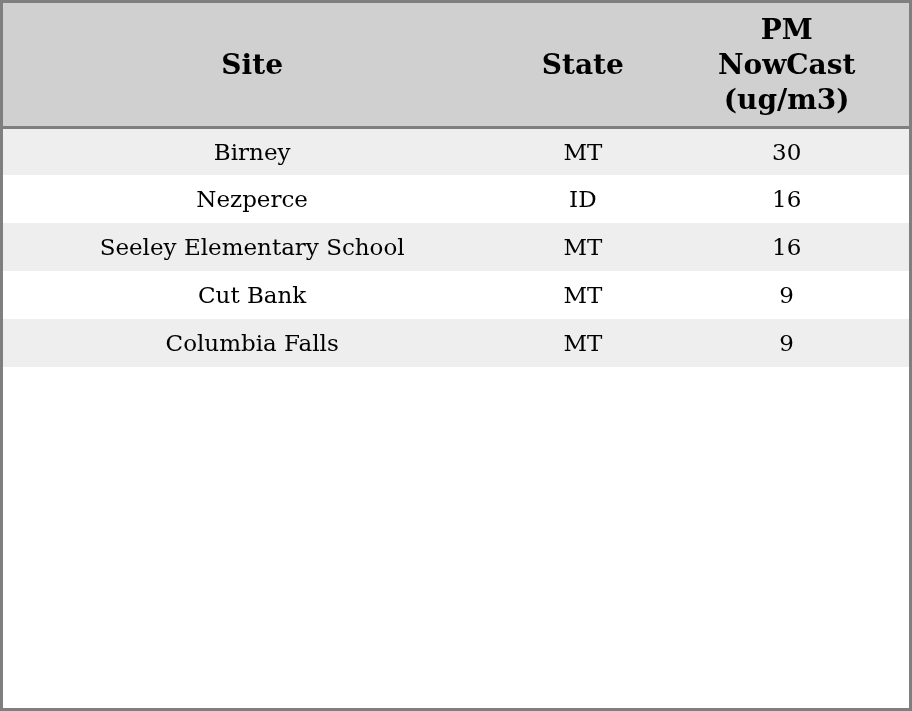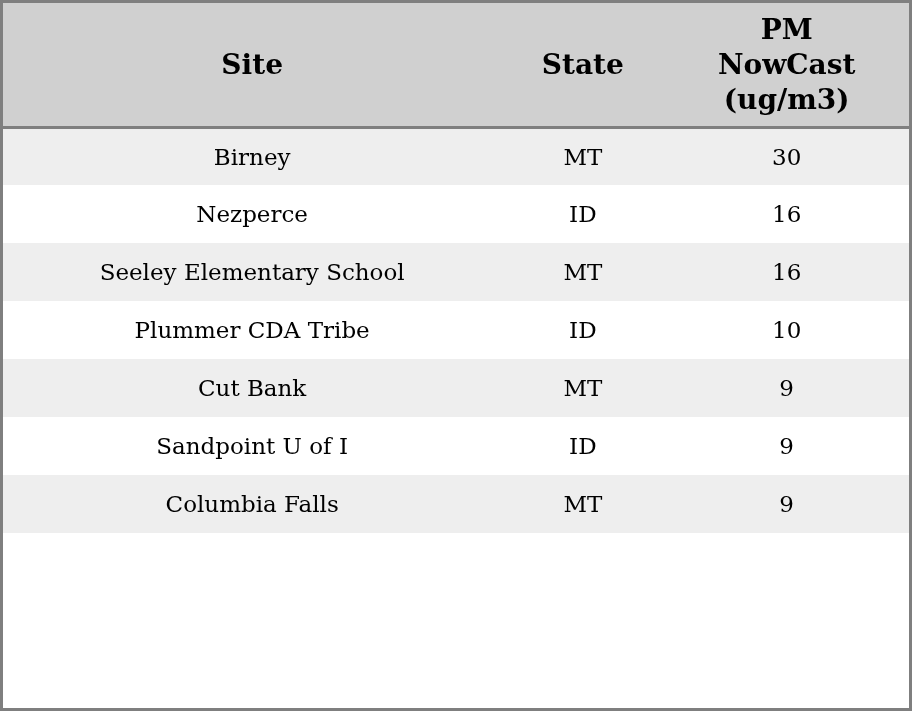"Birney" tbody td { height: 58px -> 48px }
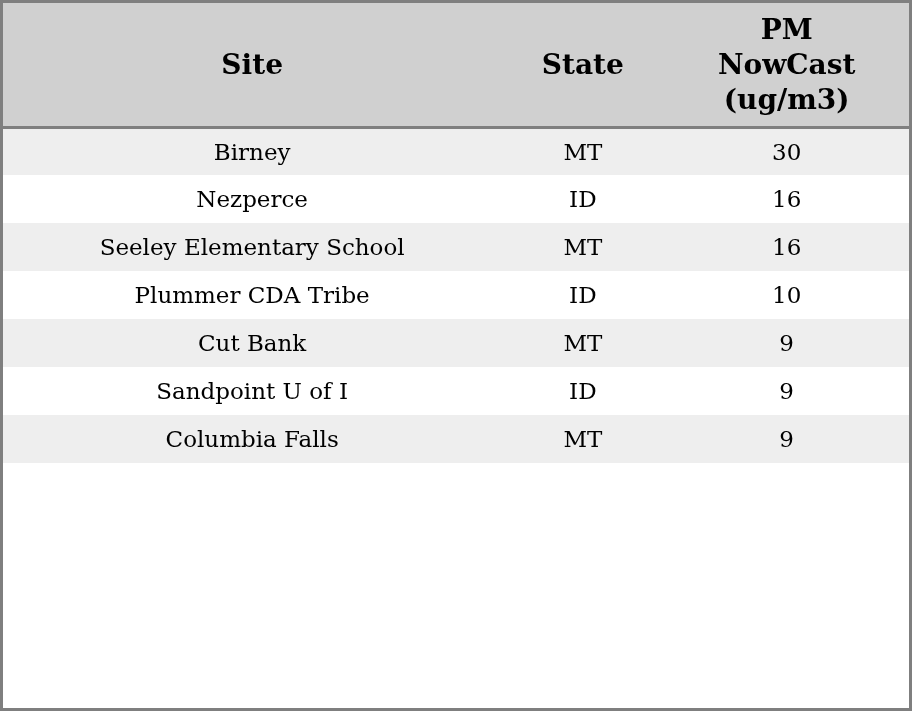"Plummer CDA Tribe" tr { html: <tr> <td>Plummer CDA Tribe</td> <td>ID</td> <td>10</td> </tr> -> none }
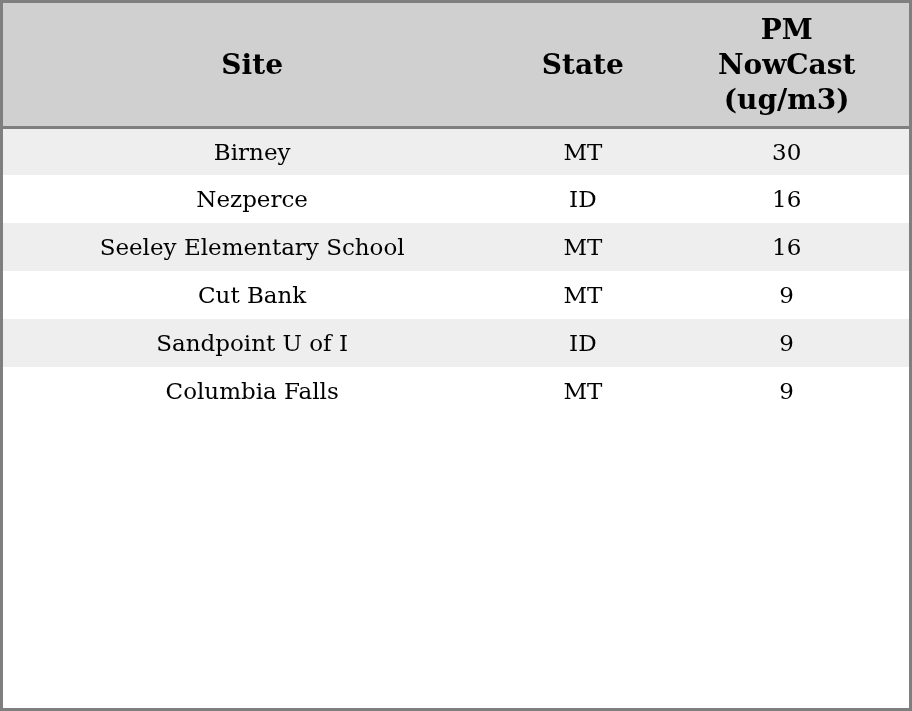"Sandpoint U of I" tr { html: <tr> <td>Sandpoint U of I</td> <td>ID</td> <td>9</td> </tr> -> none }
